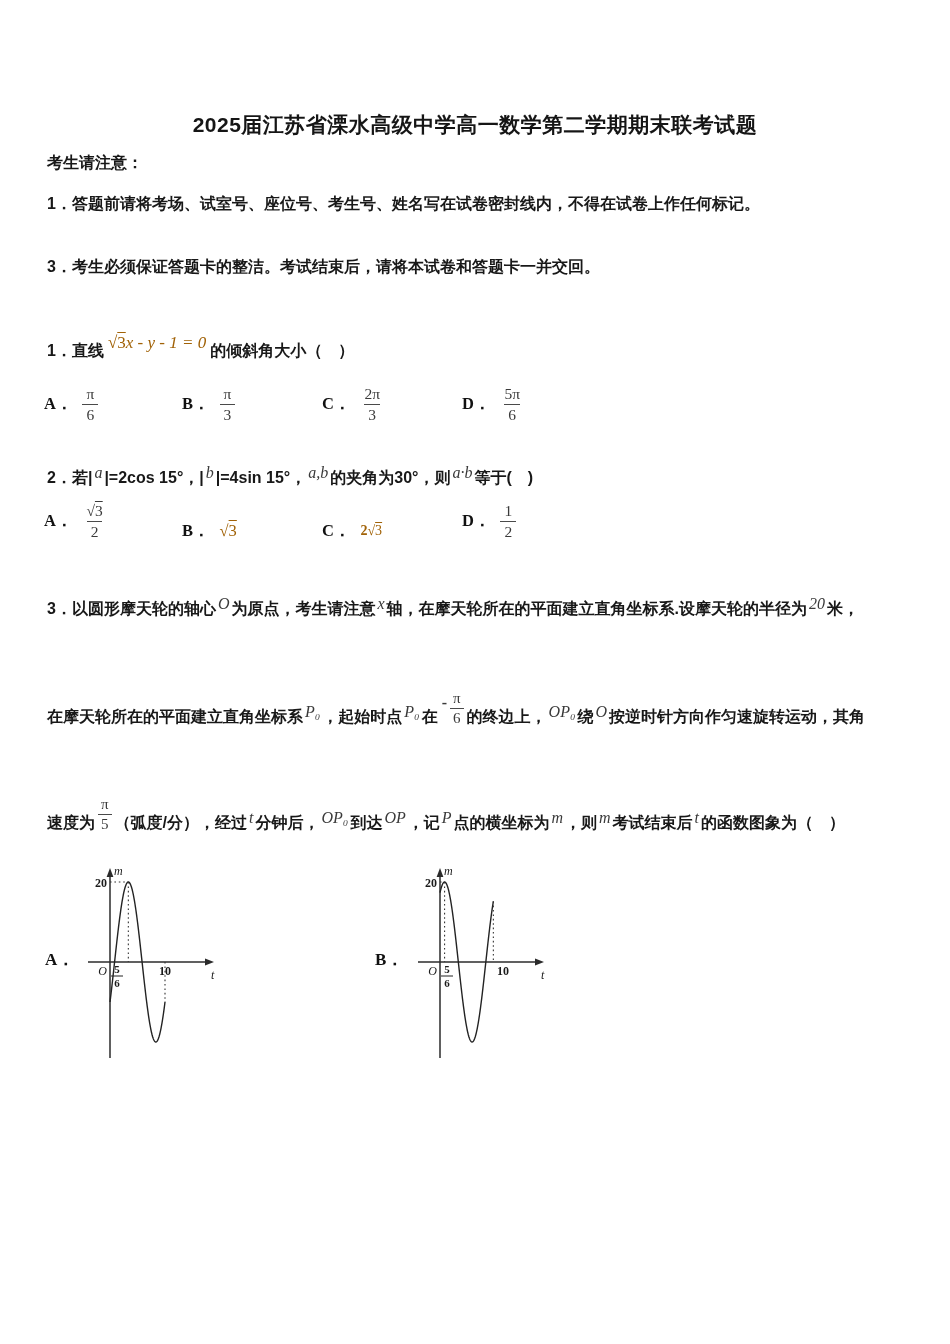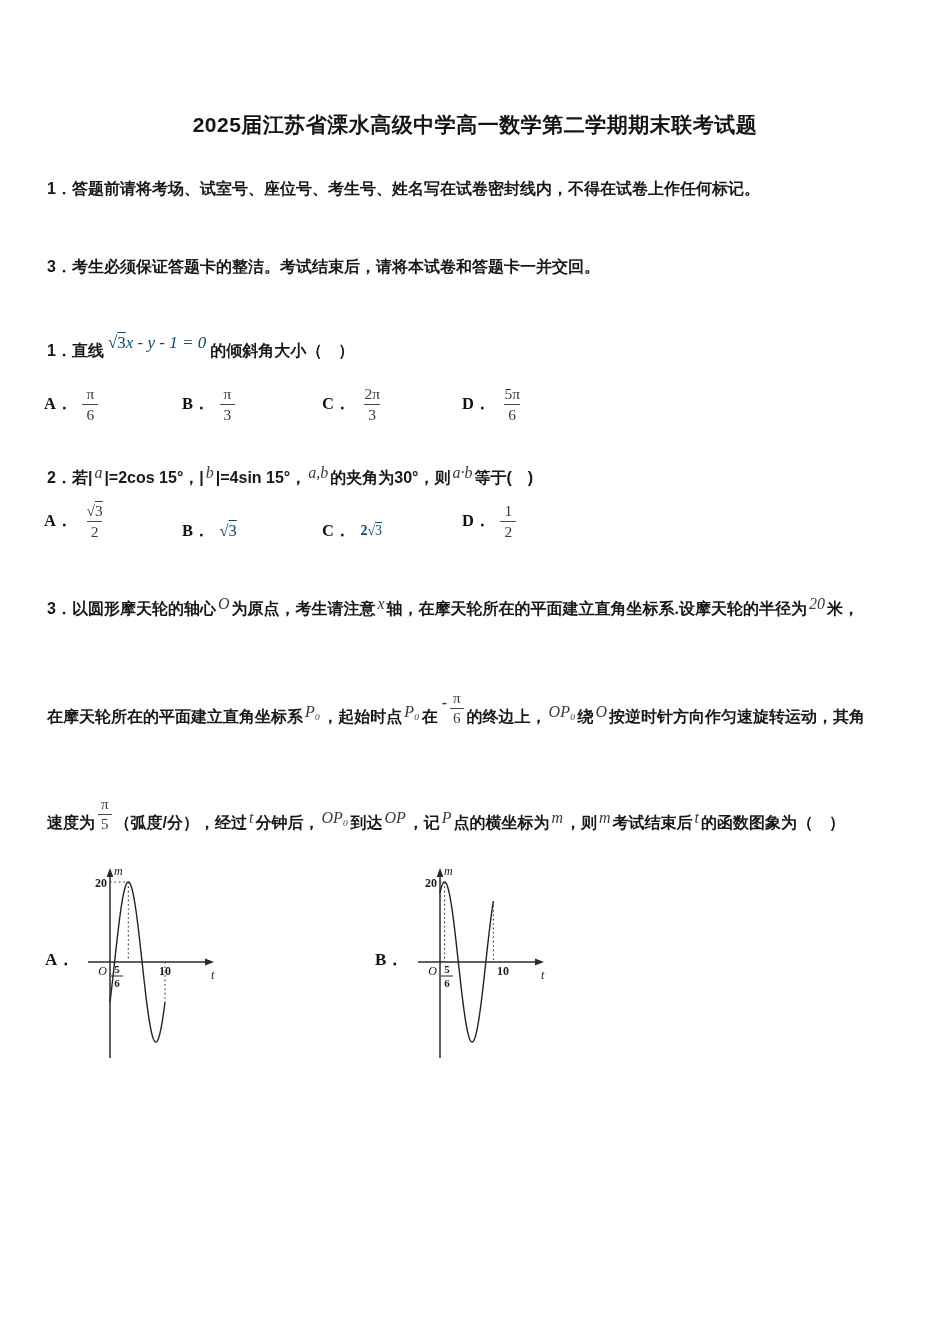"考生请注意：" div.blk { html: none -> <div>考生请注意：</div> }
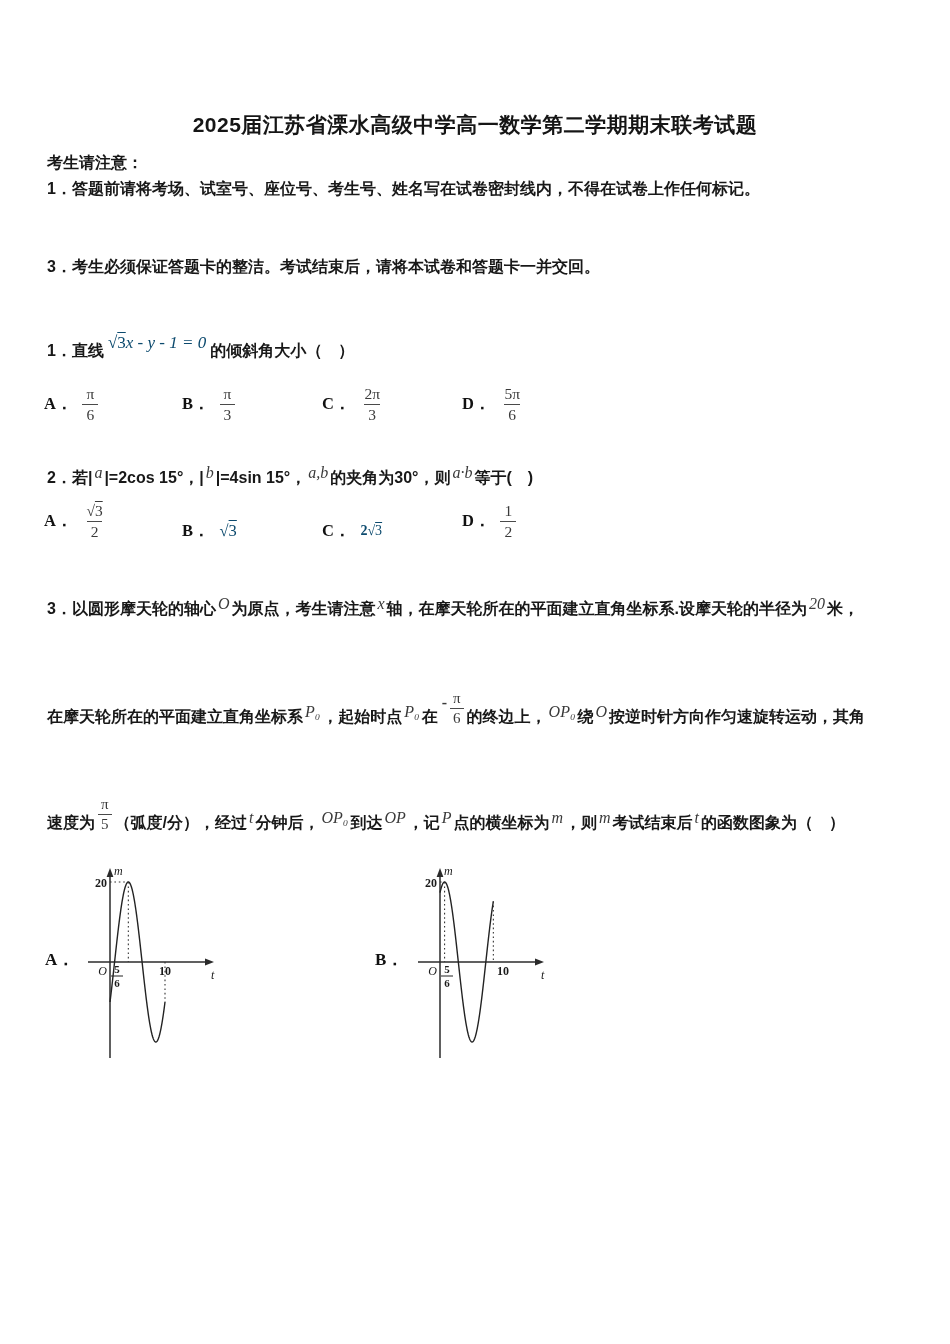"1．答题前请将考场、试室号、座位号、考生号、姓名写在试卷密封线内，不得在试卷上作" div.blk { top: 176px -> 191px }
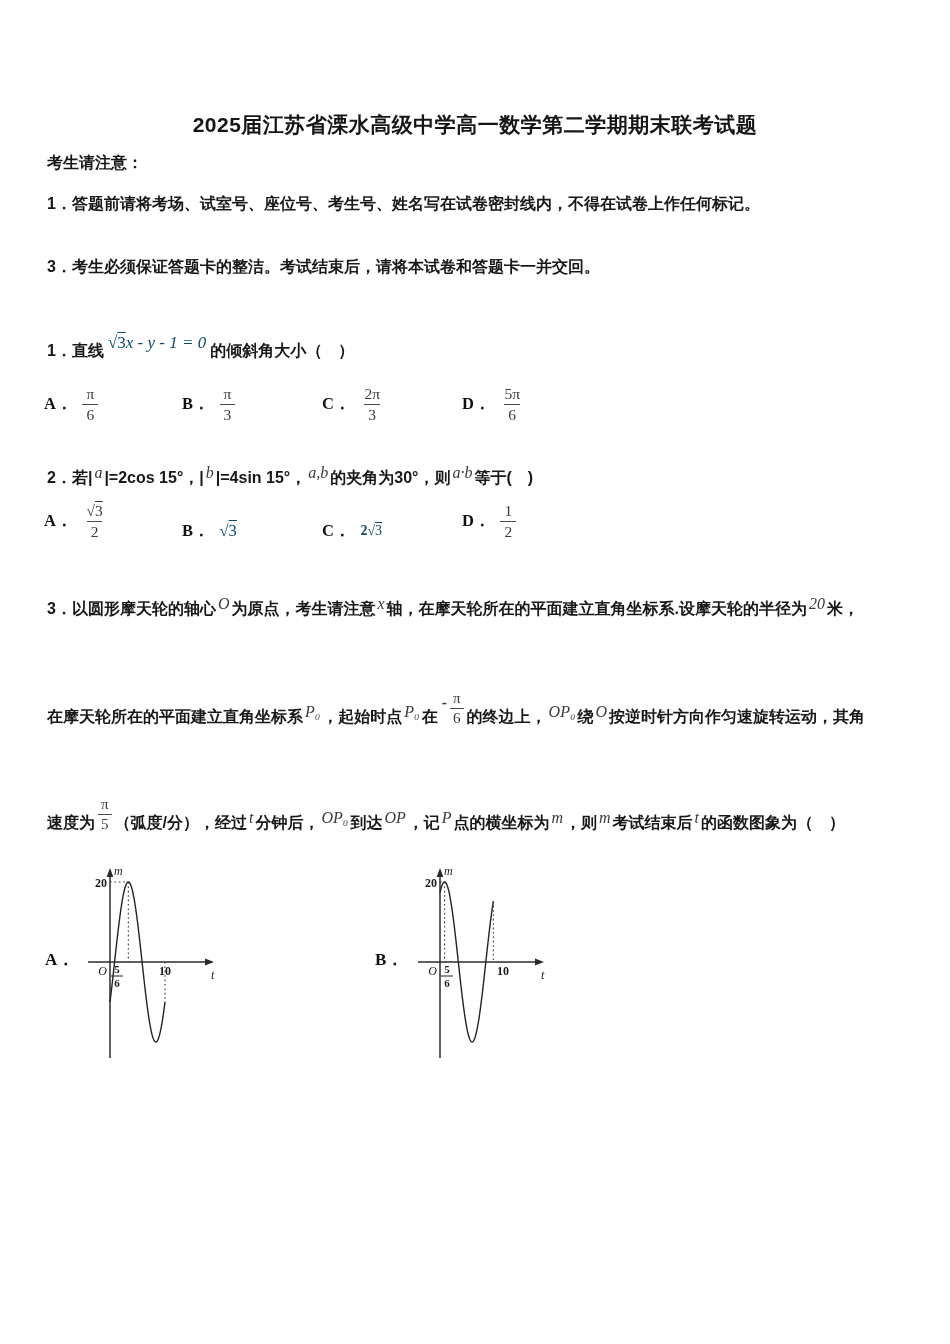"√3x - y - 1" .math { color: #0c4a6e -> #a16207 }
